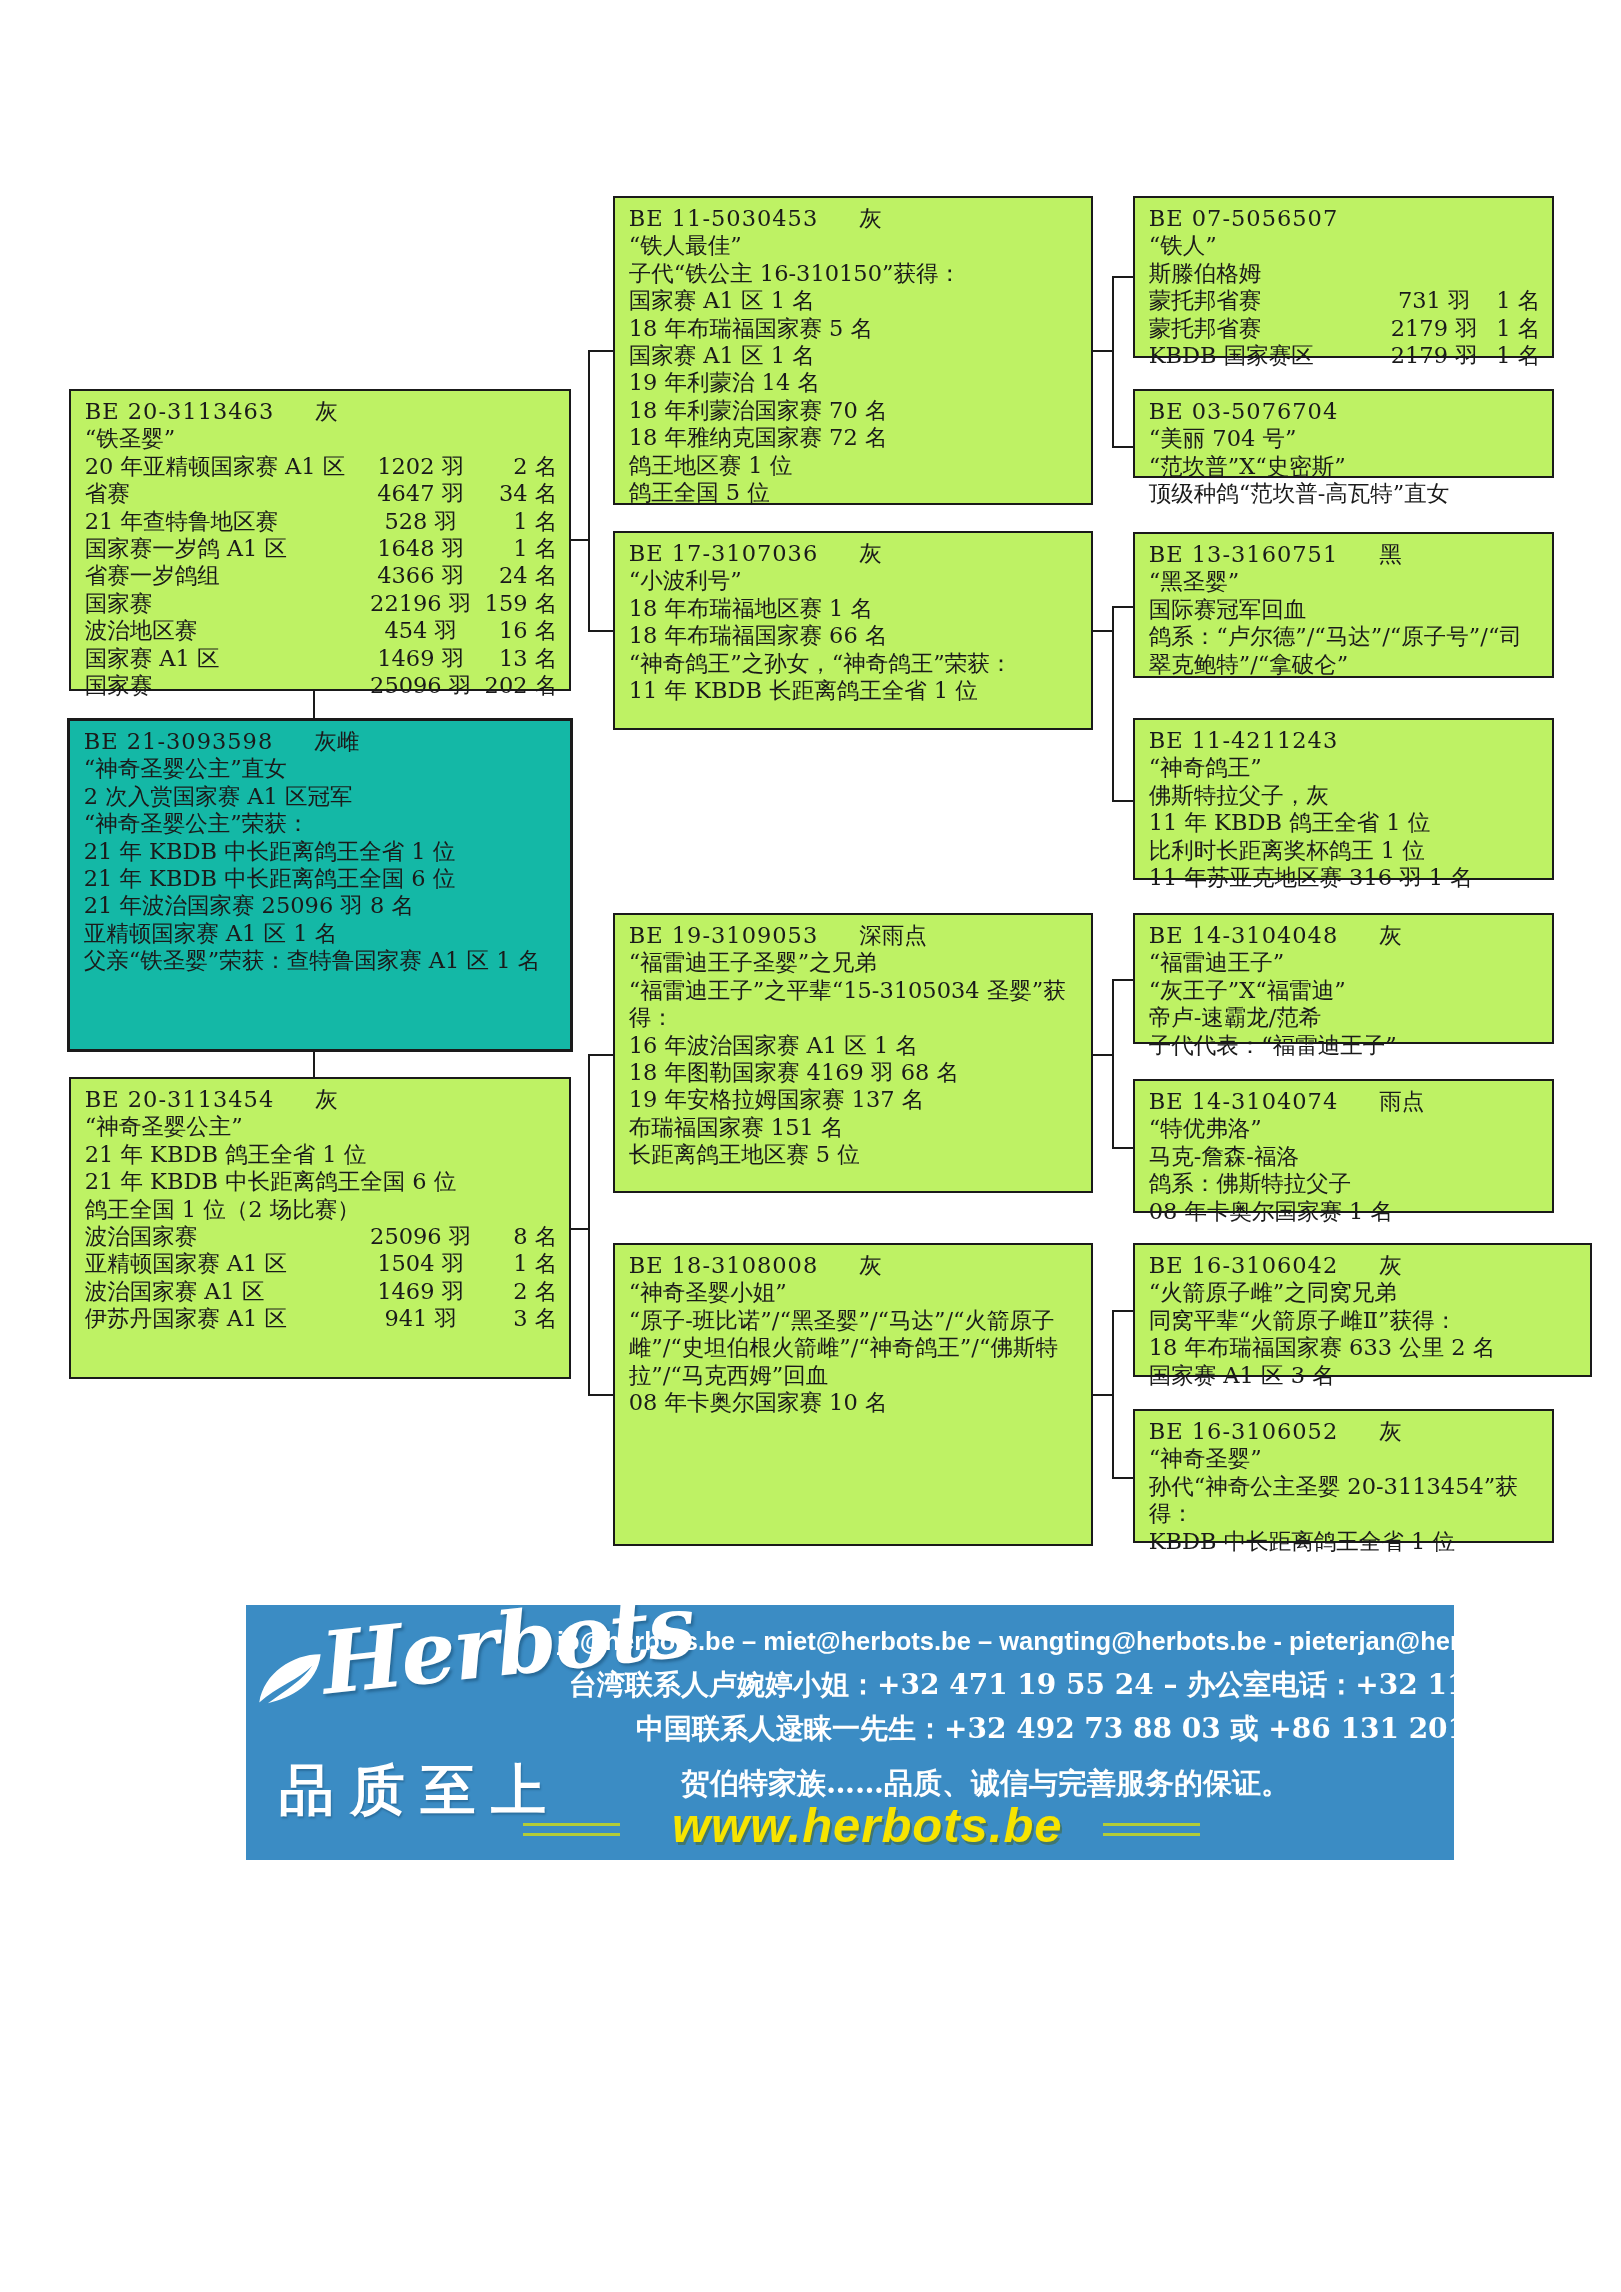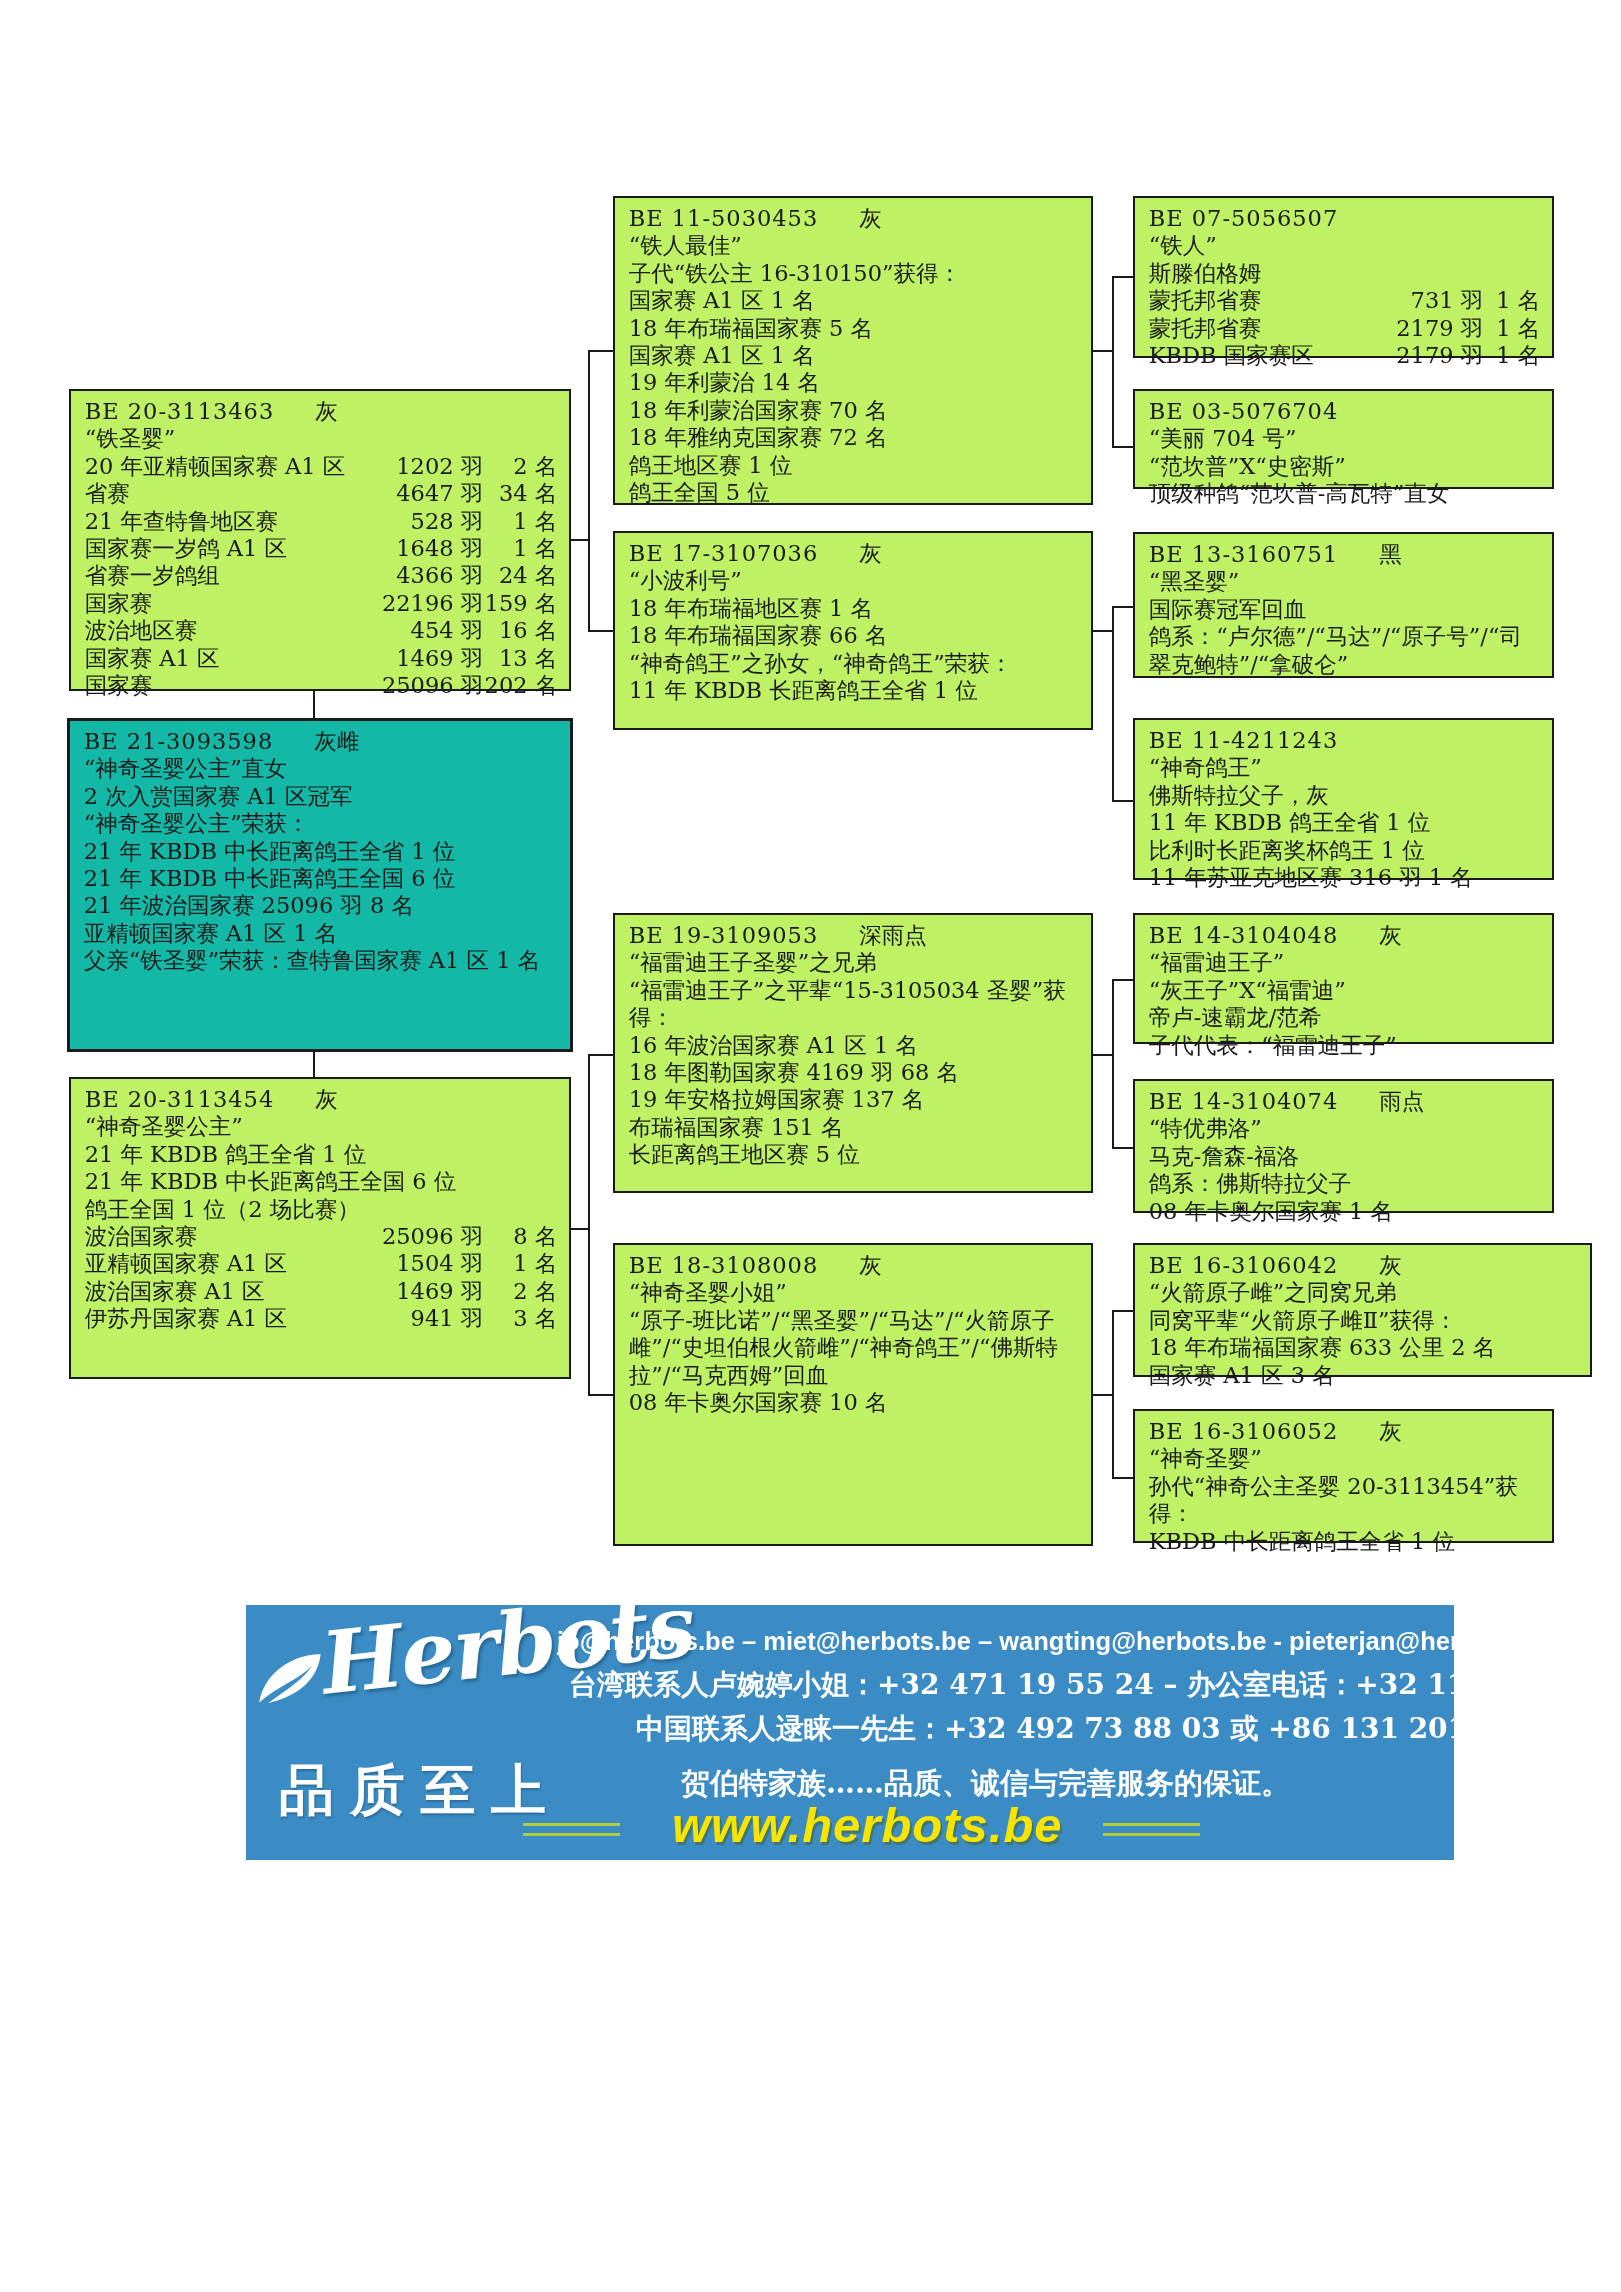"731 羽" .row.cols .num { text-align: right -> center }
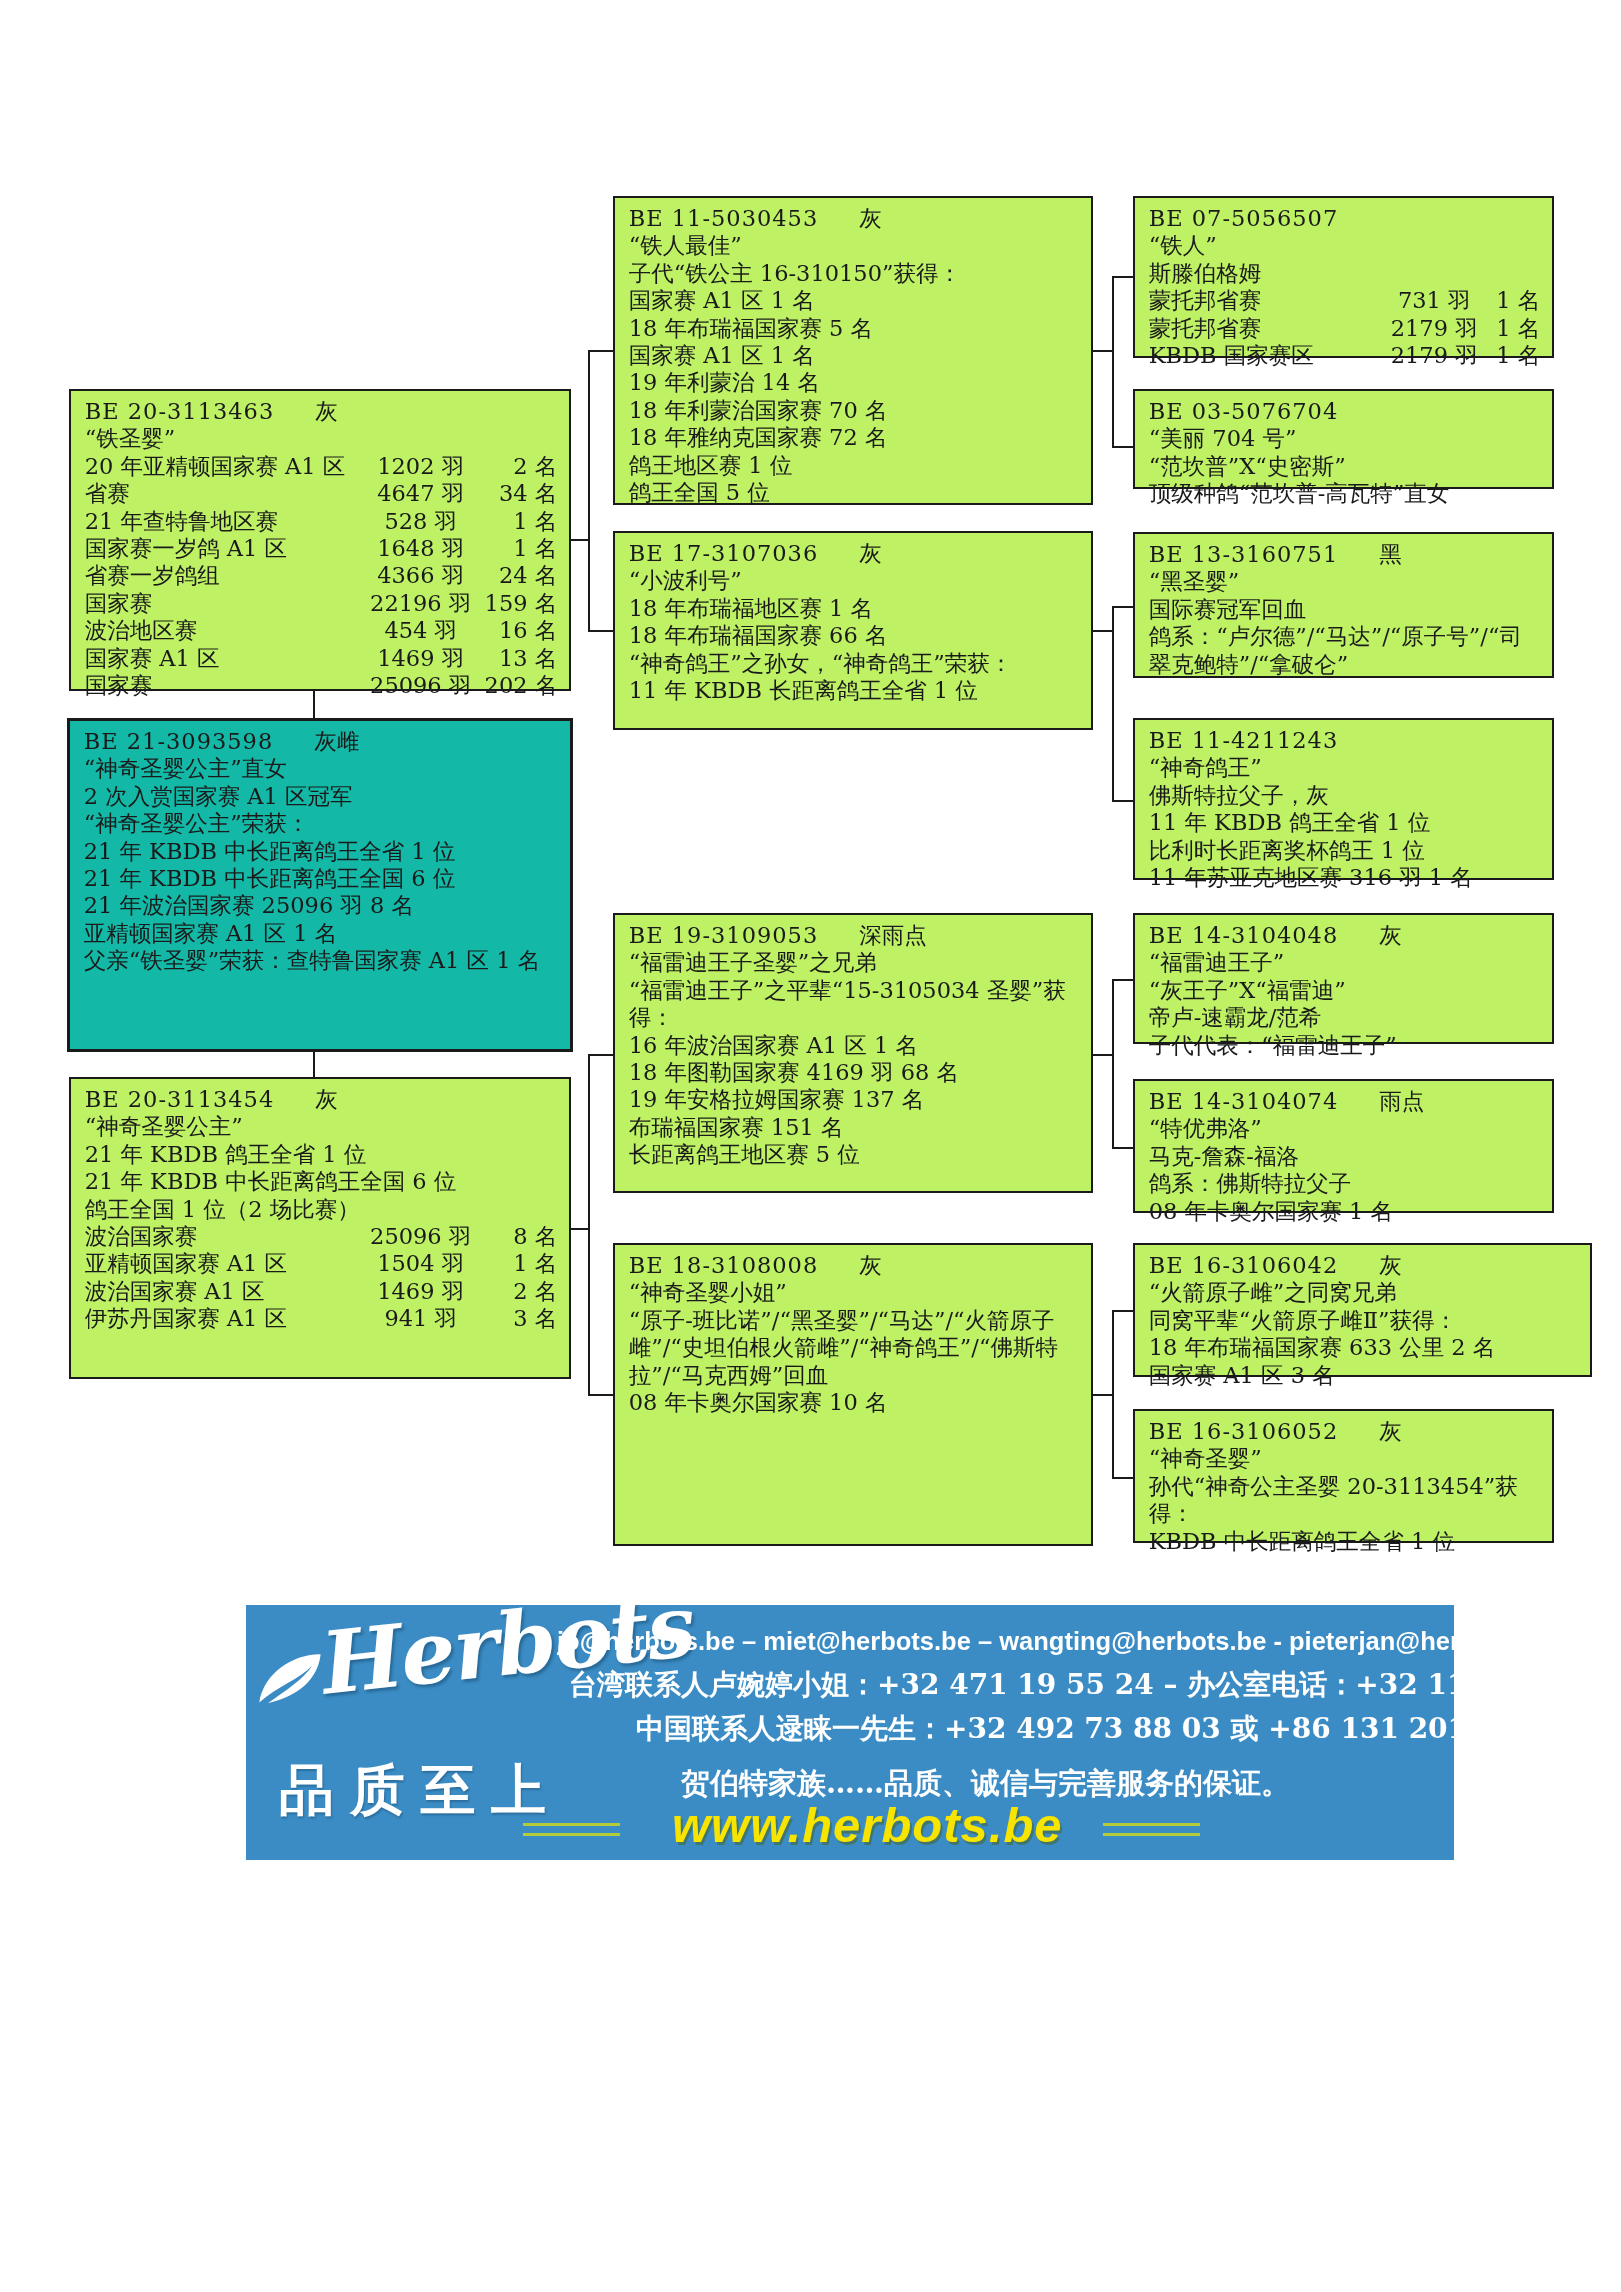"BE 03-5076704" div.pbox { height: 100px -> 89px }
